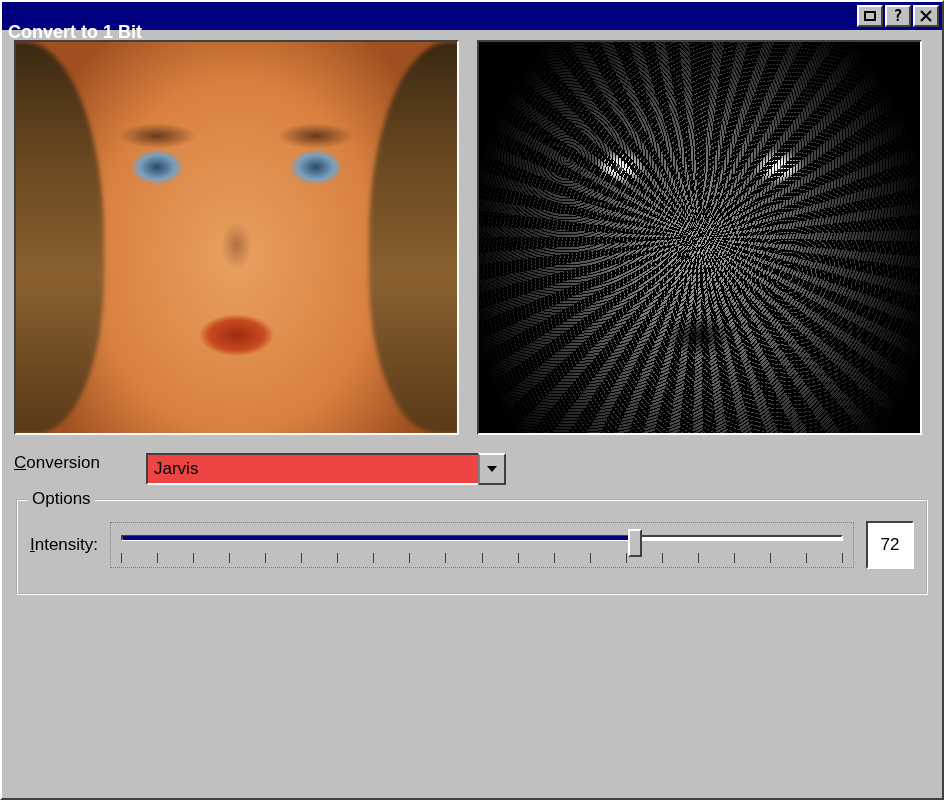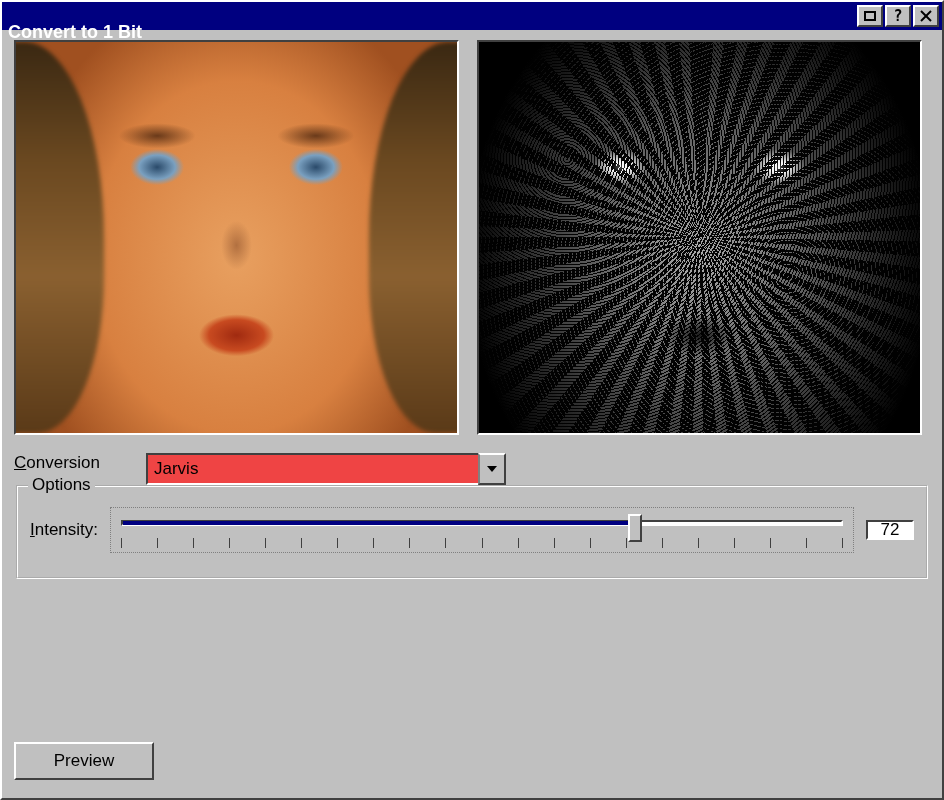"Options" .group { margin-top: none -> 14px }
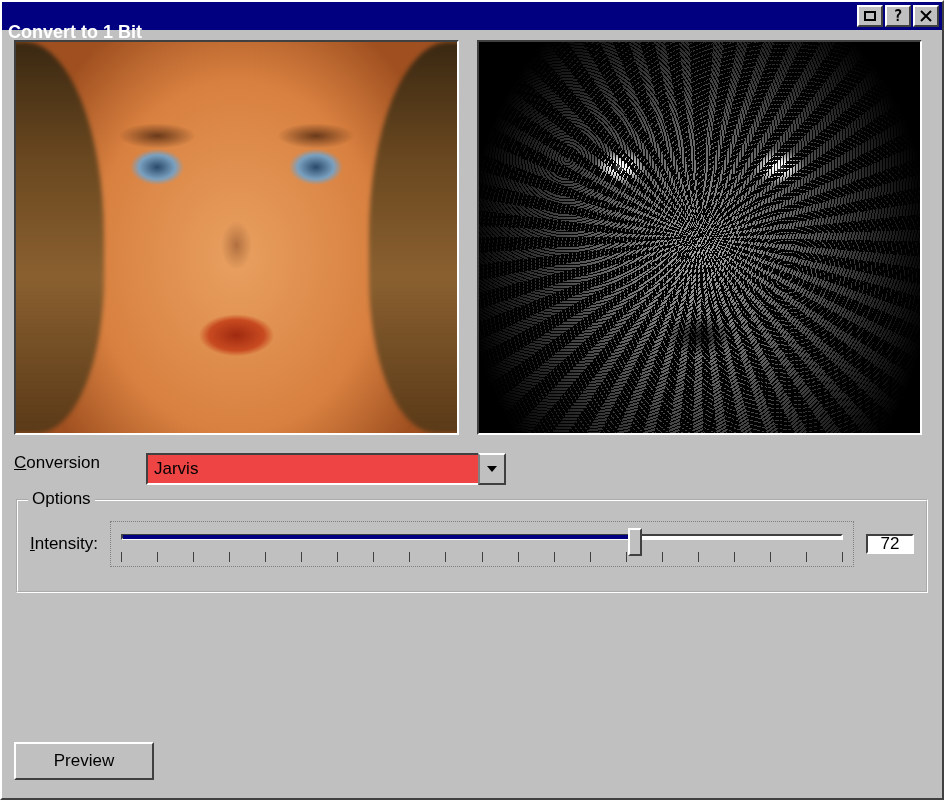"72" .numbox { height: 20px -> 48px }
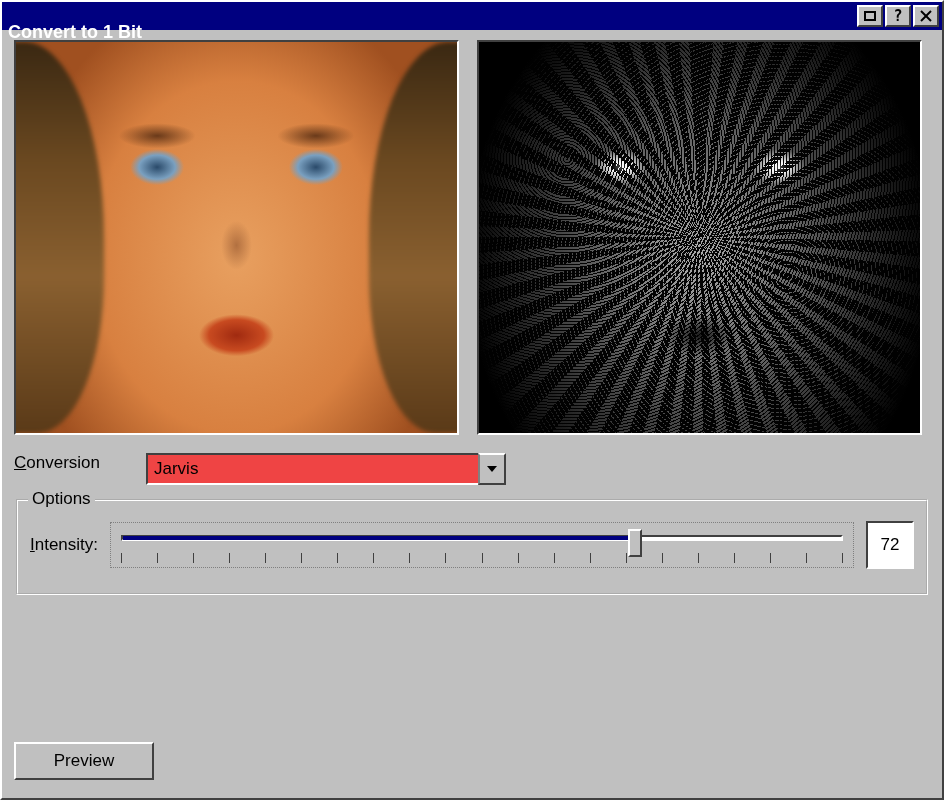"Preview" button.btn { html: <button> <span>Preview</span> </button> -> none }
